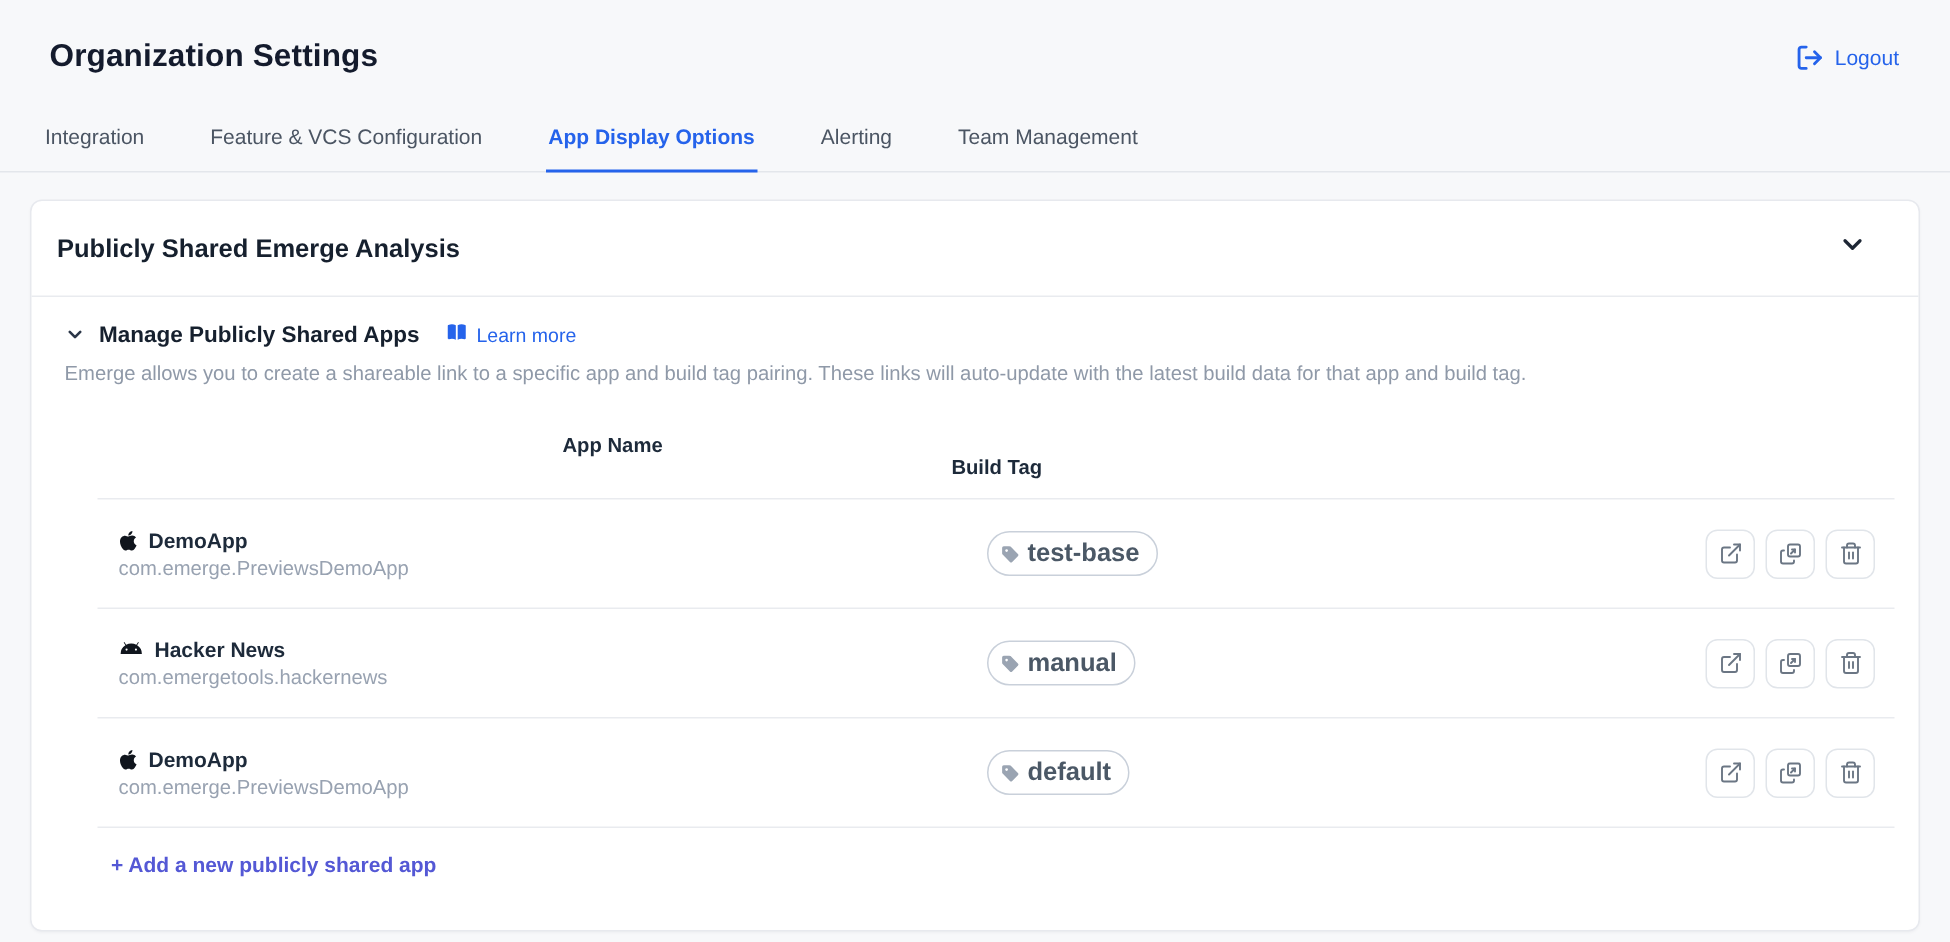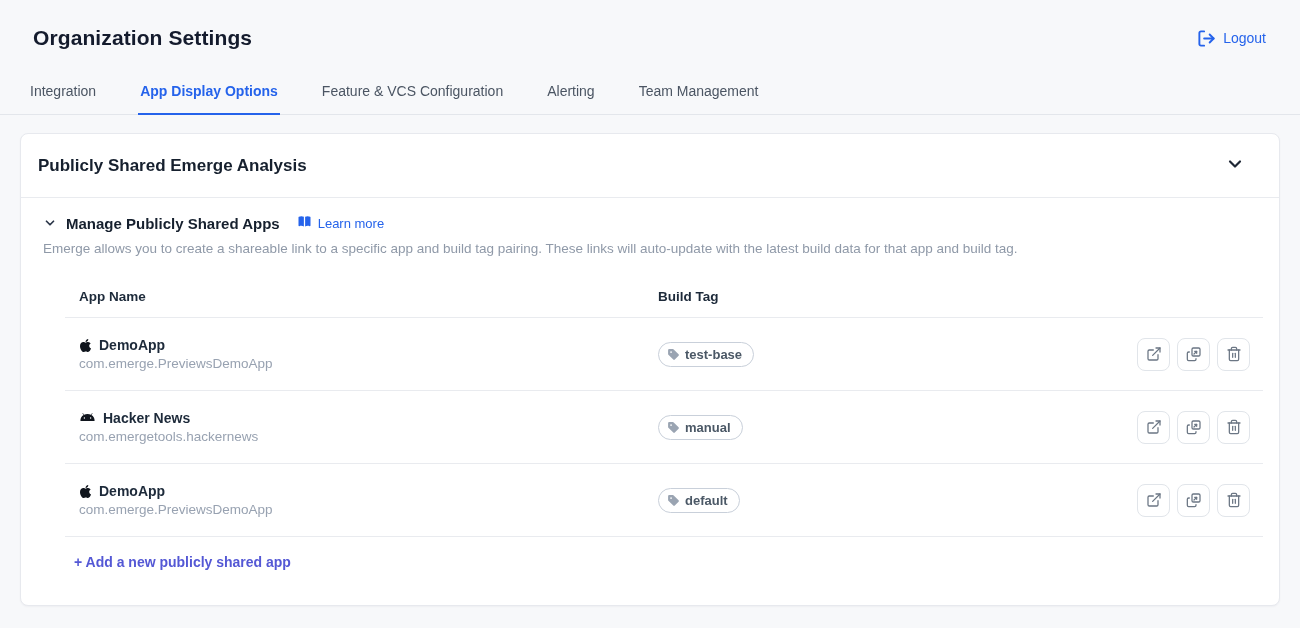"App Display Options" div.tab { order: before "Feature & VCS Configuration" -> after "Feature & VCS Configuration" }
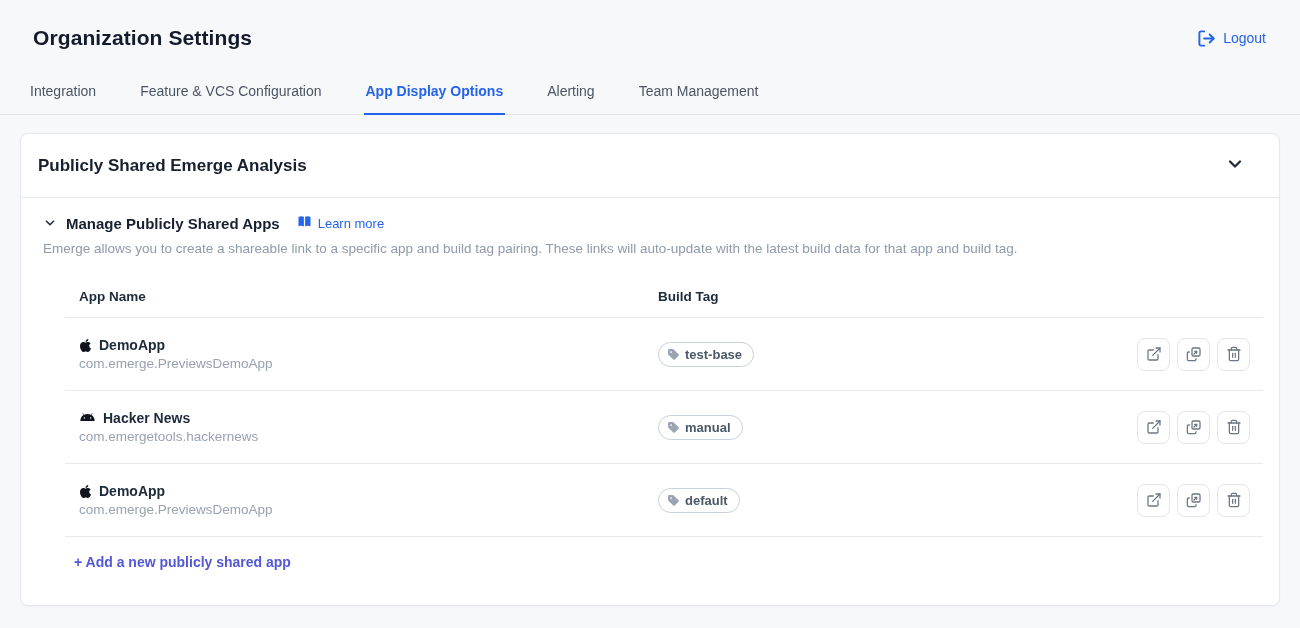"App Name" .thead { flex-direction: none -> column }
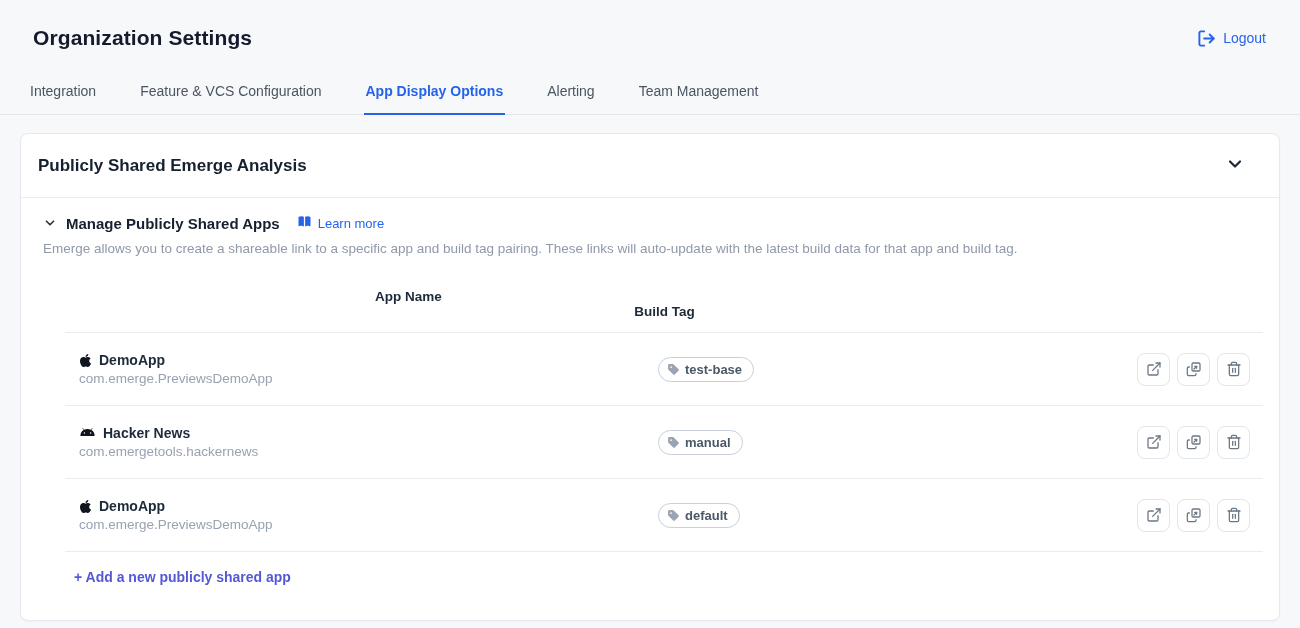"test-base" .tag-pill { font-size: 13px -> 17px }
